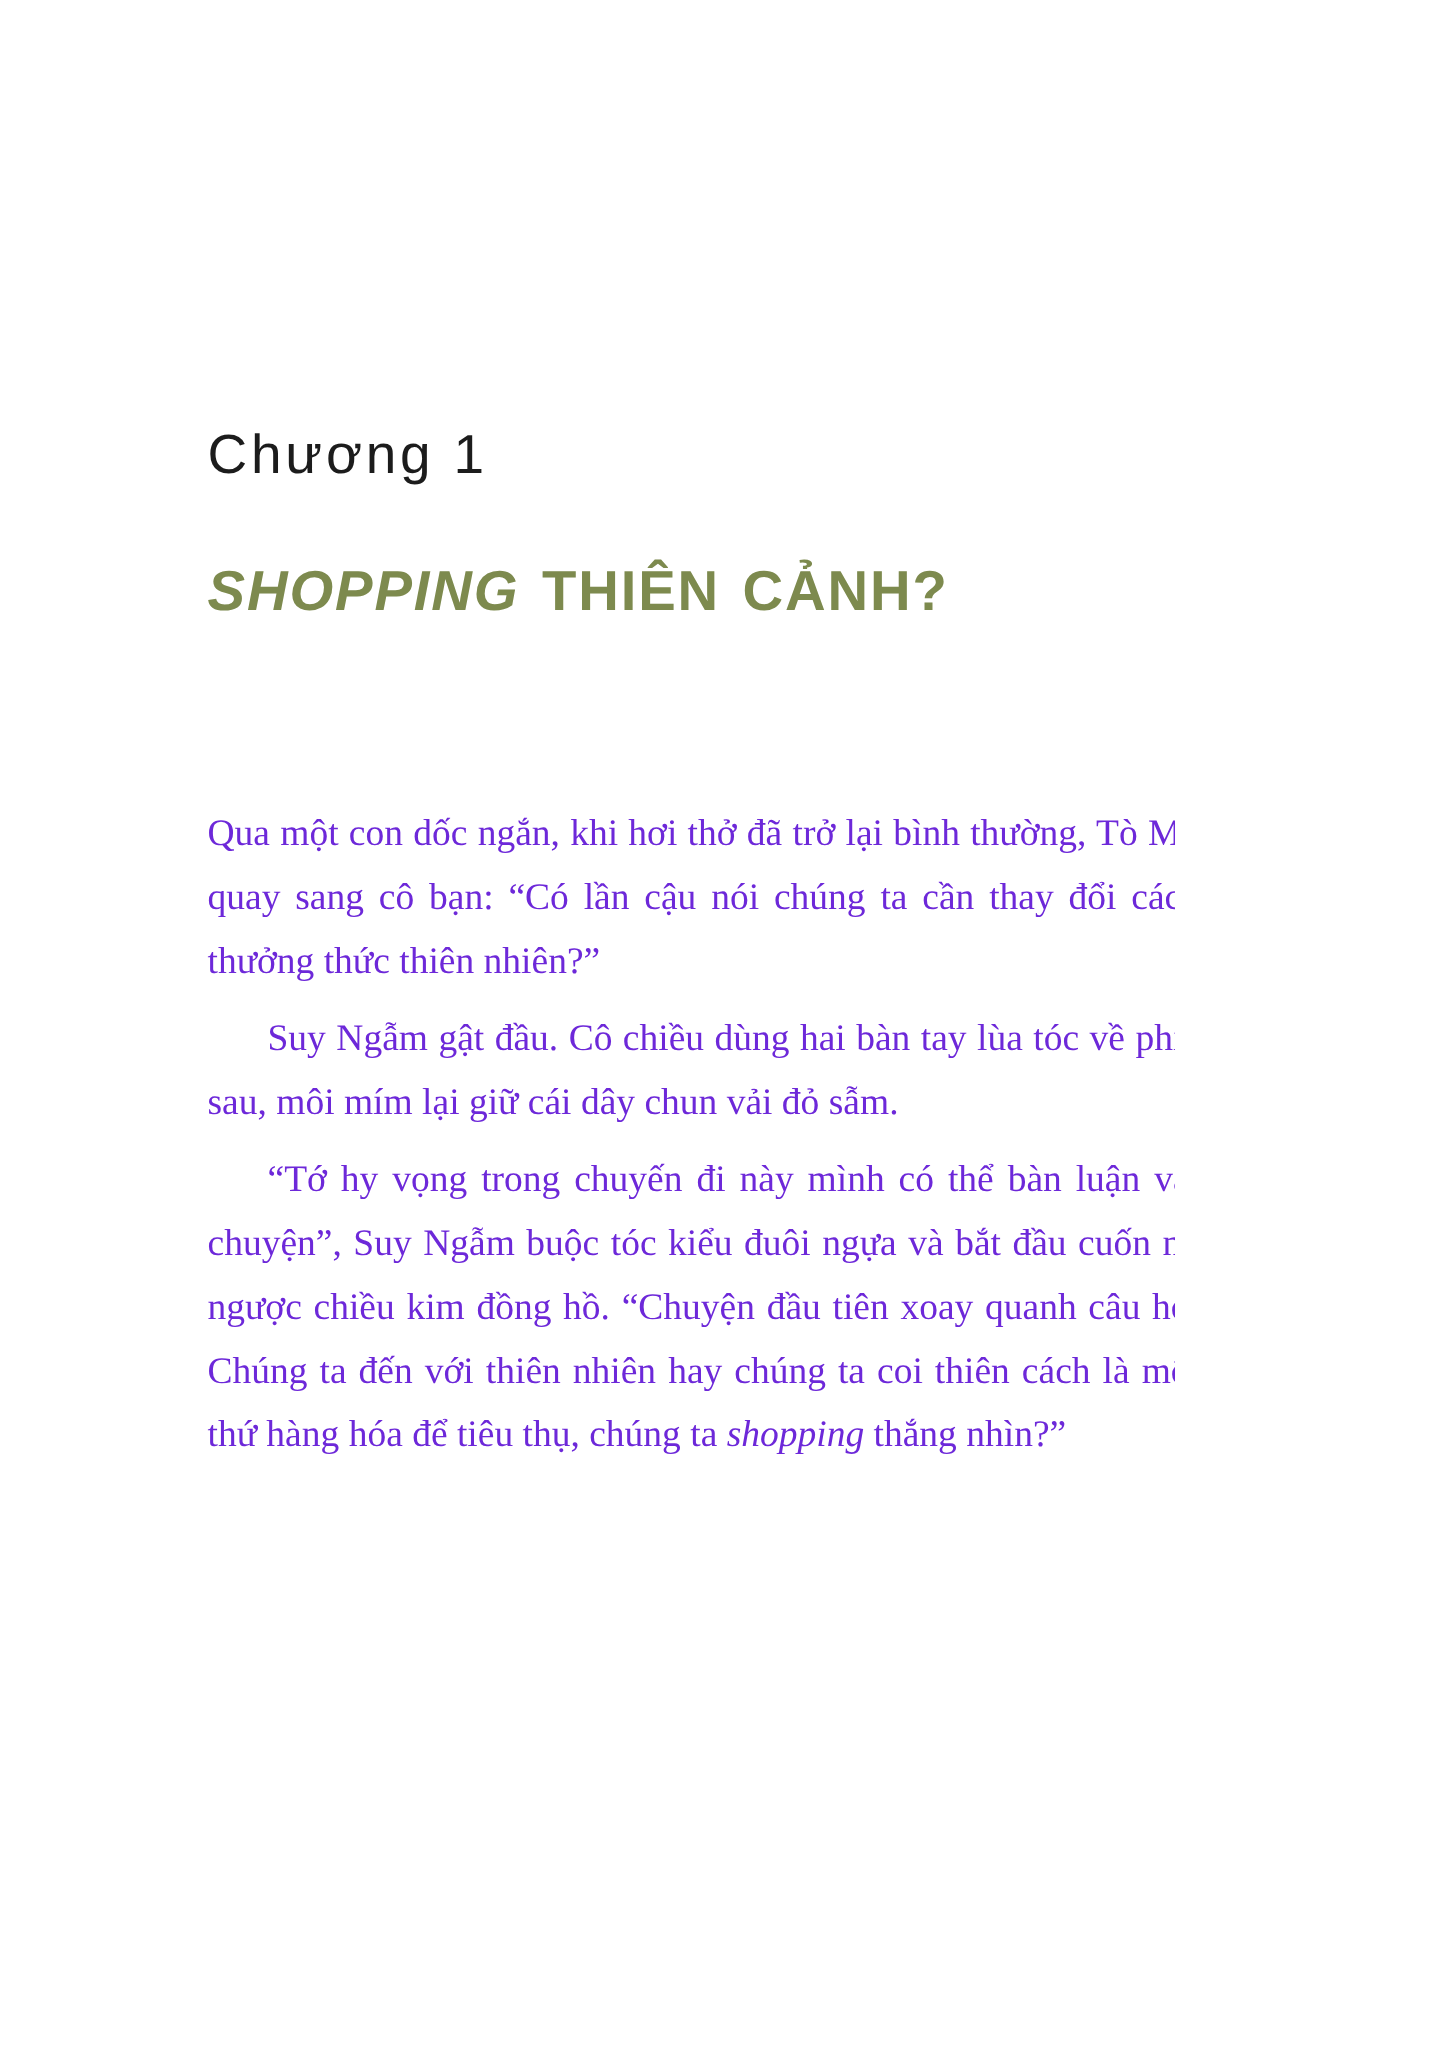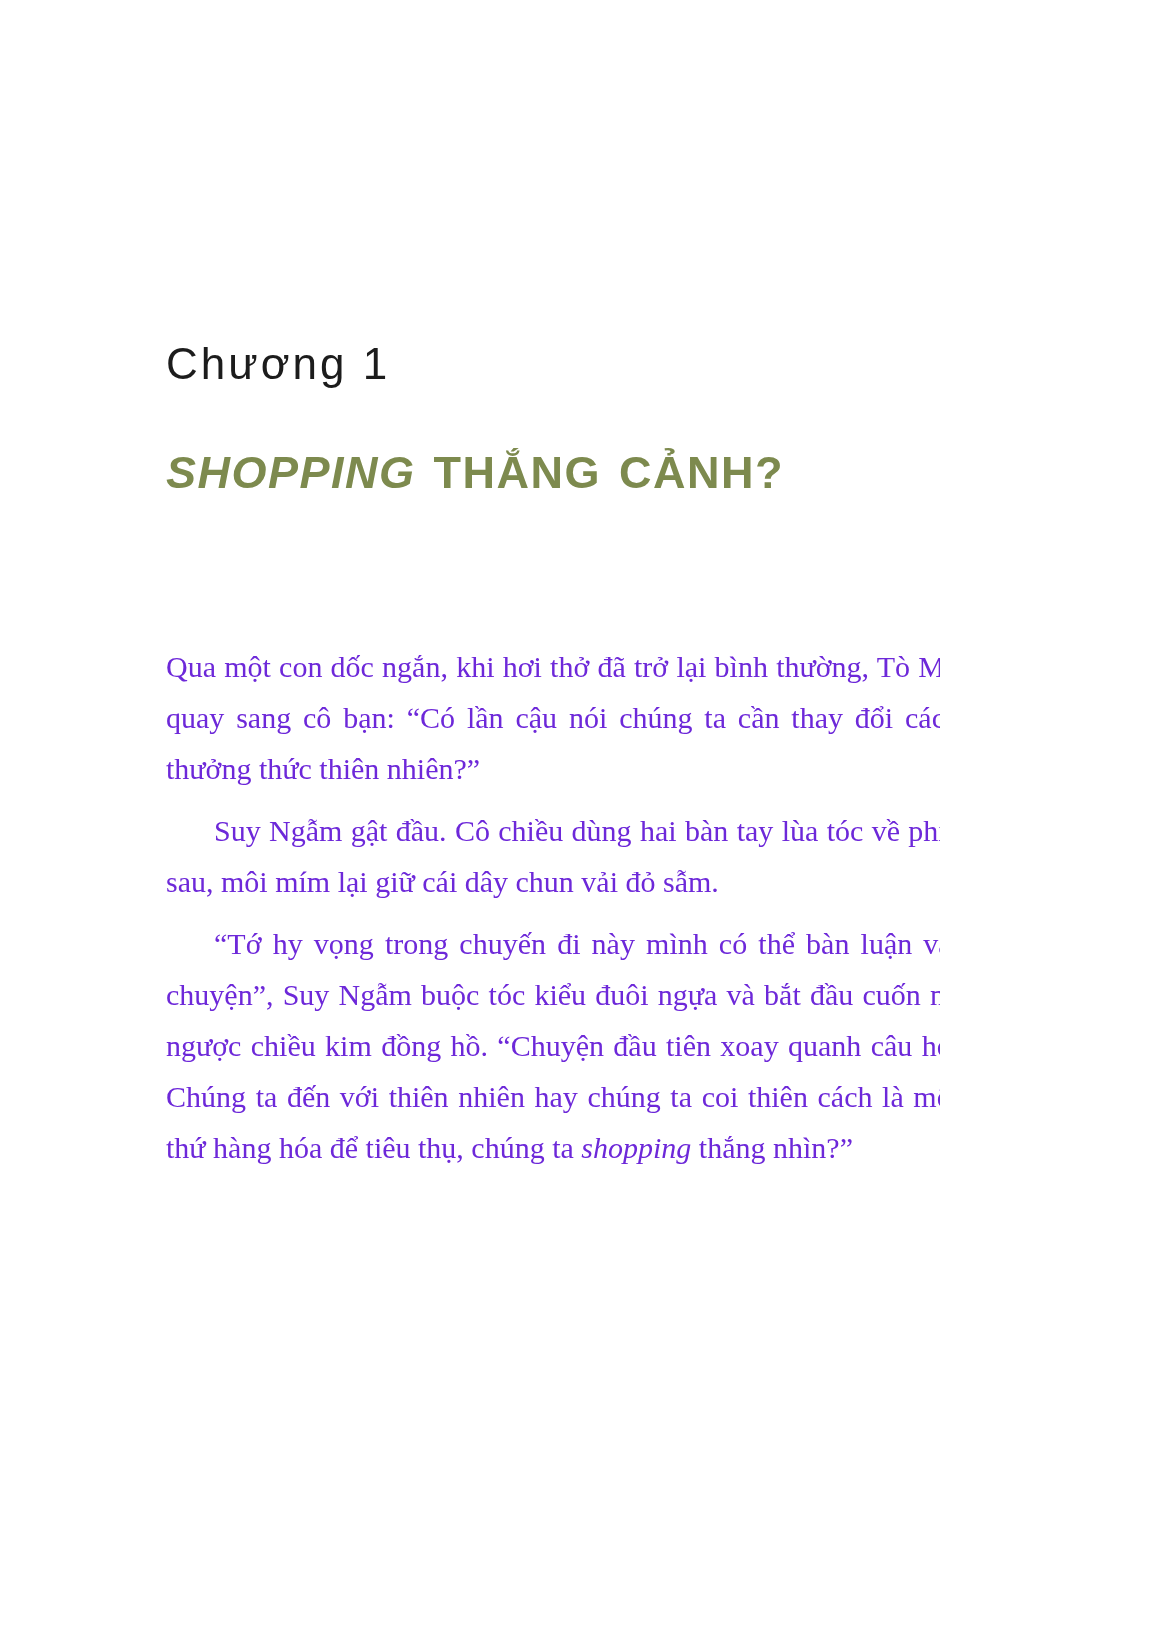"THẮNG CẢNH?" span { text: THẮNG -> THIÊN }
